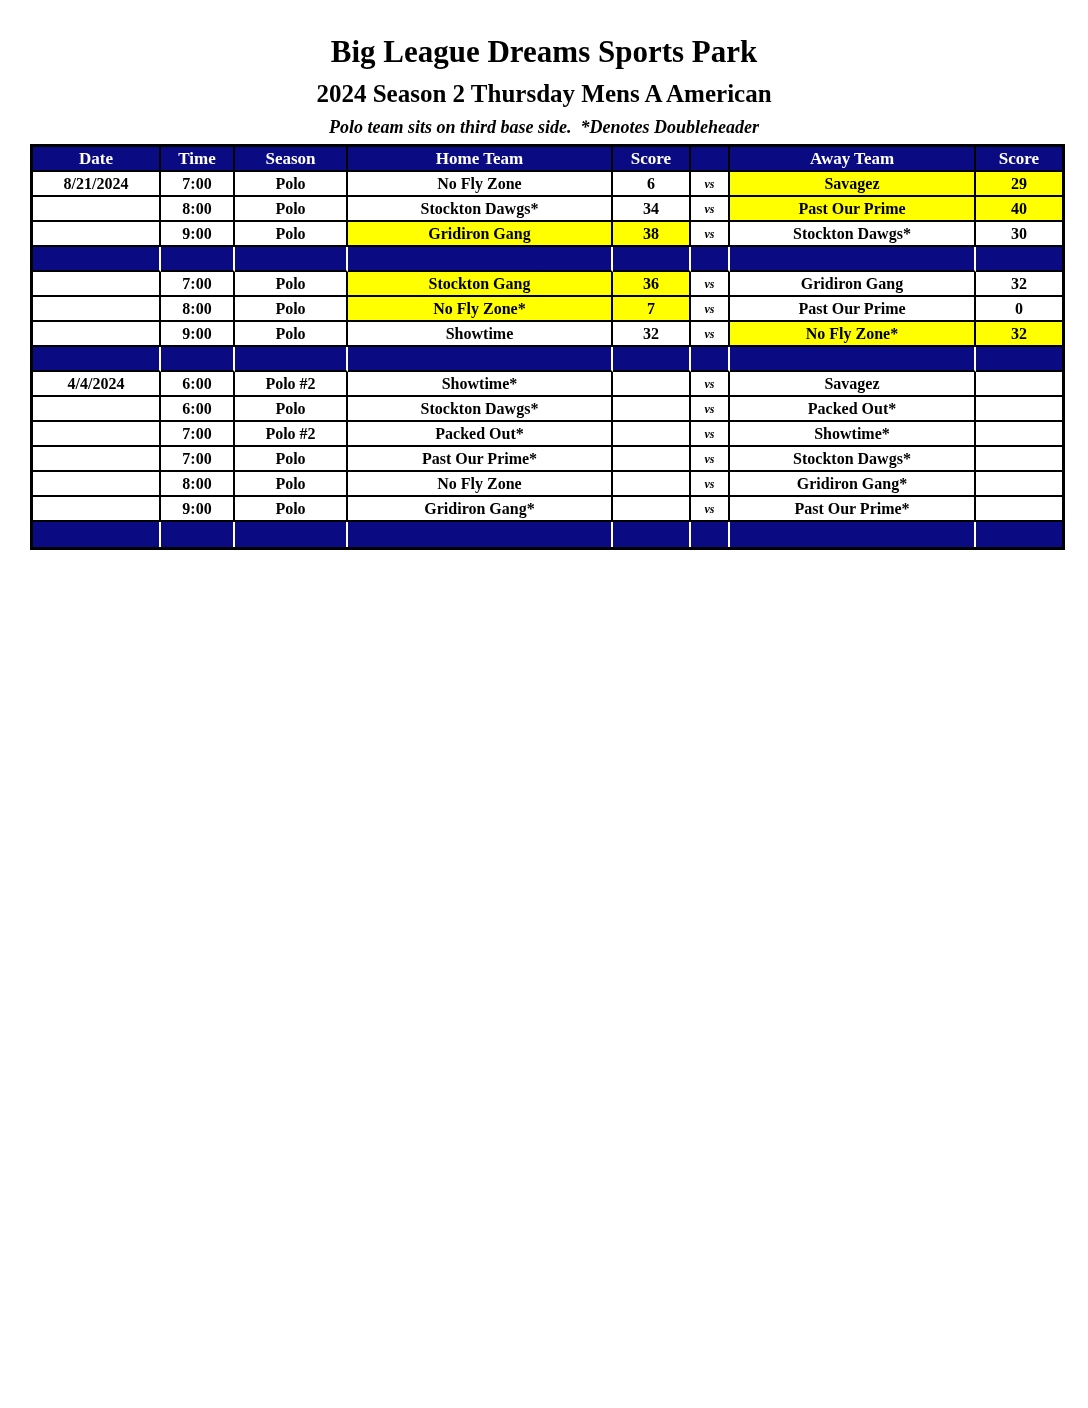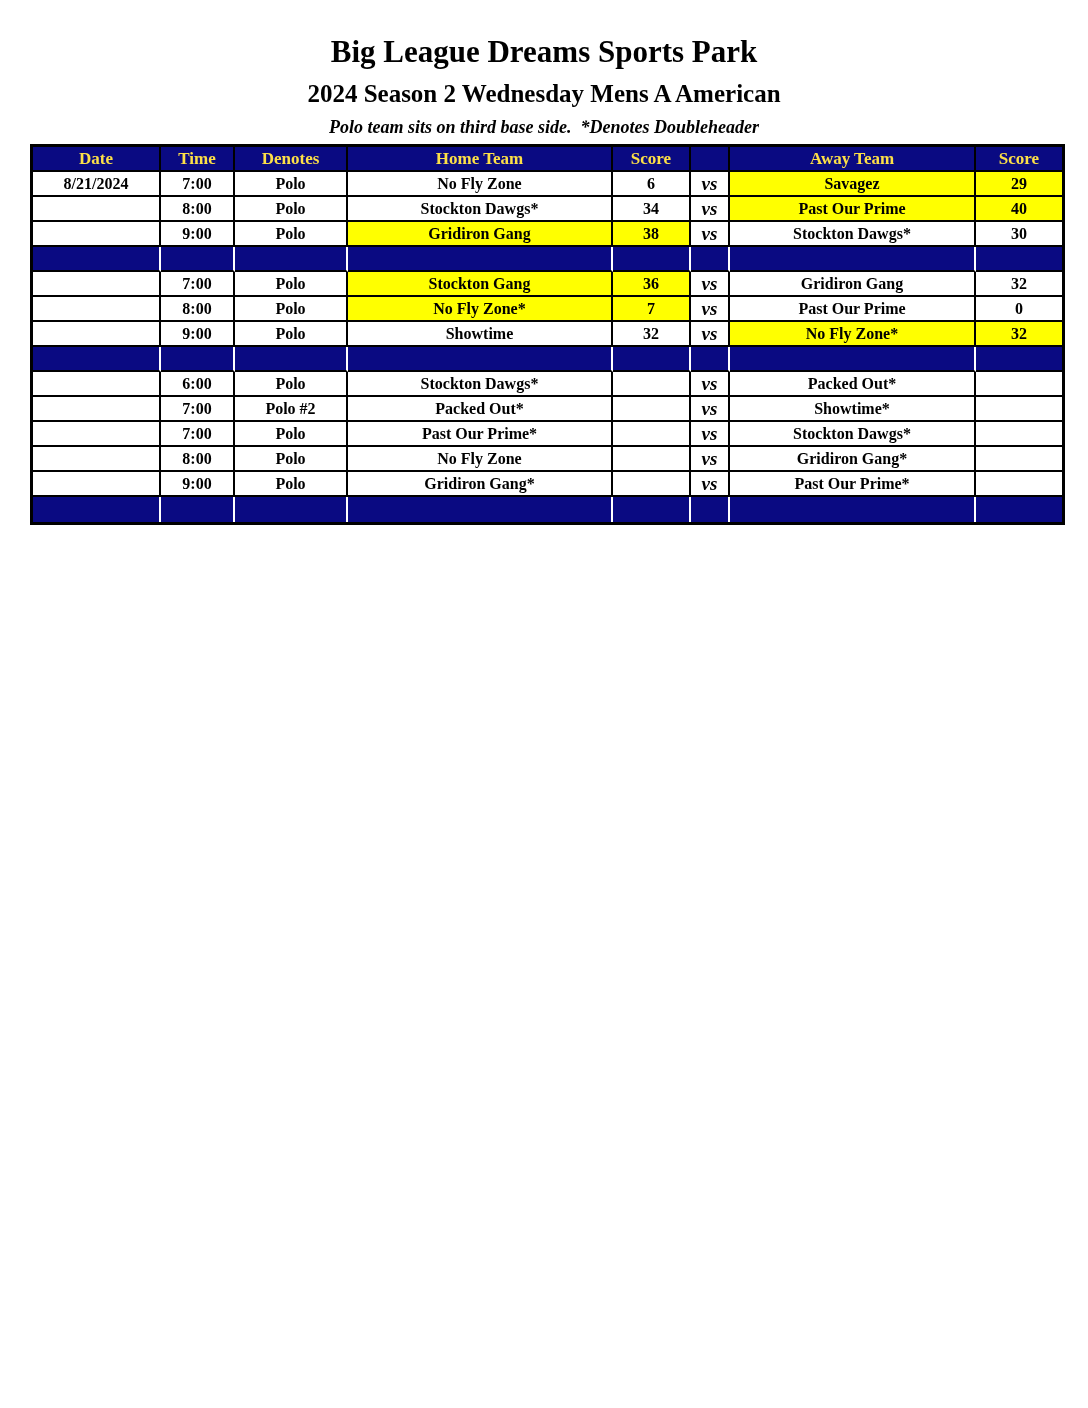"2024 Season 2 Wednesday Mens" div.subtitle { text: Wednesday -> Thursday }
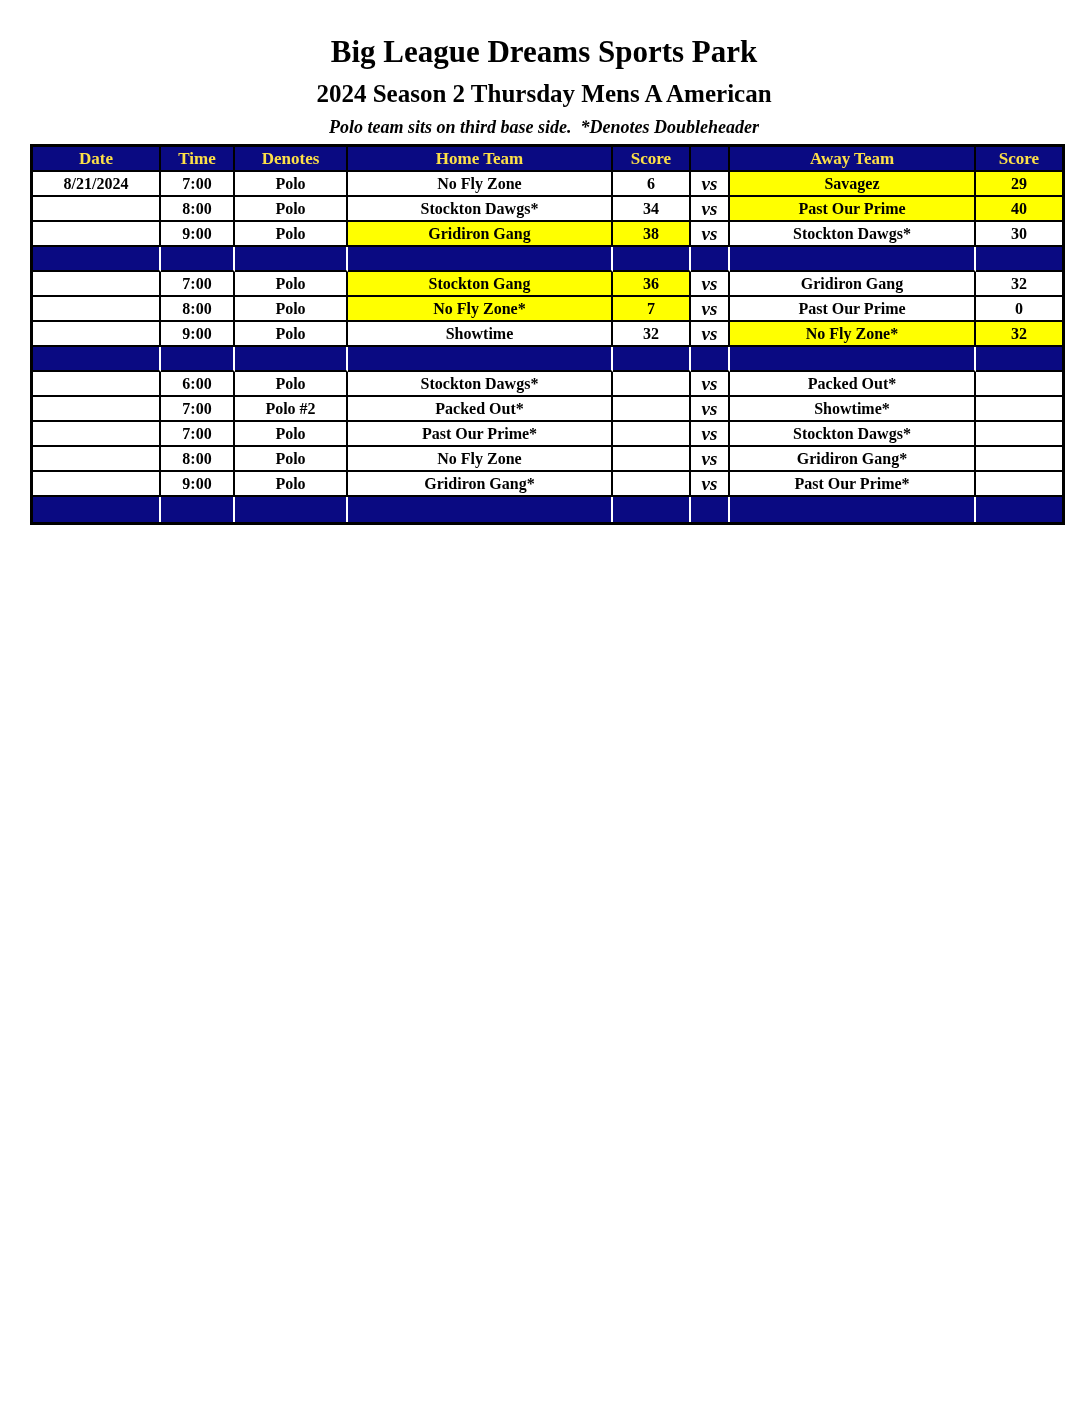"Date" table.schedule thead th { color: #fde047 -> #ffffff }
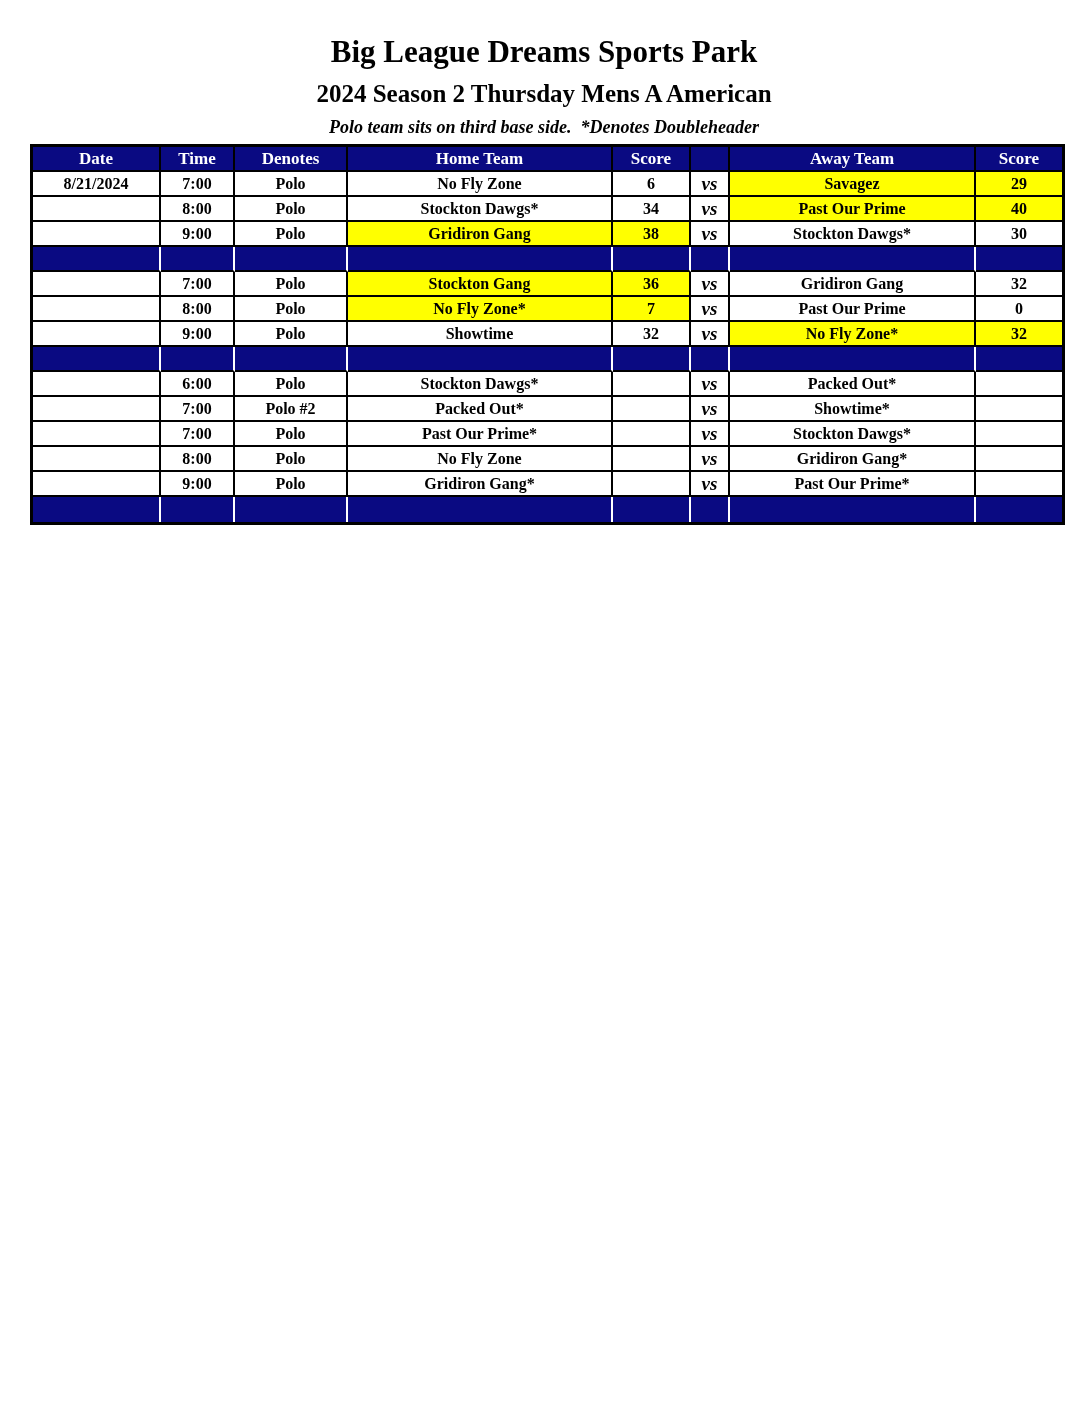"Denotes" th { text: Denotes -> Season }
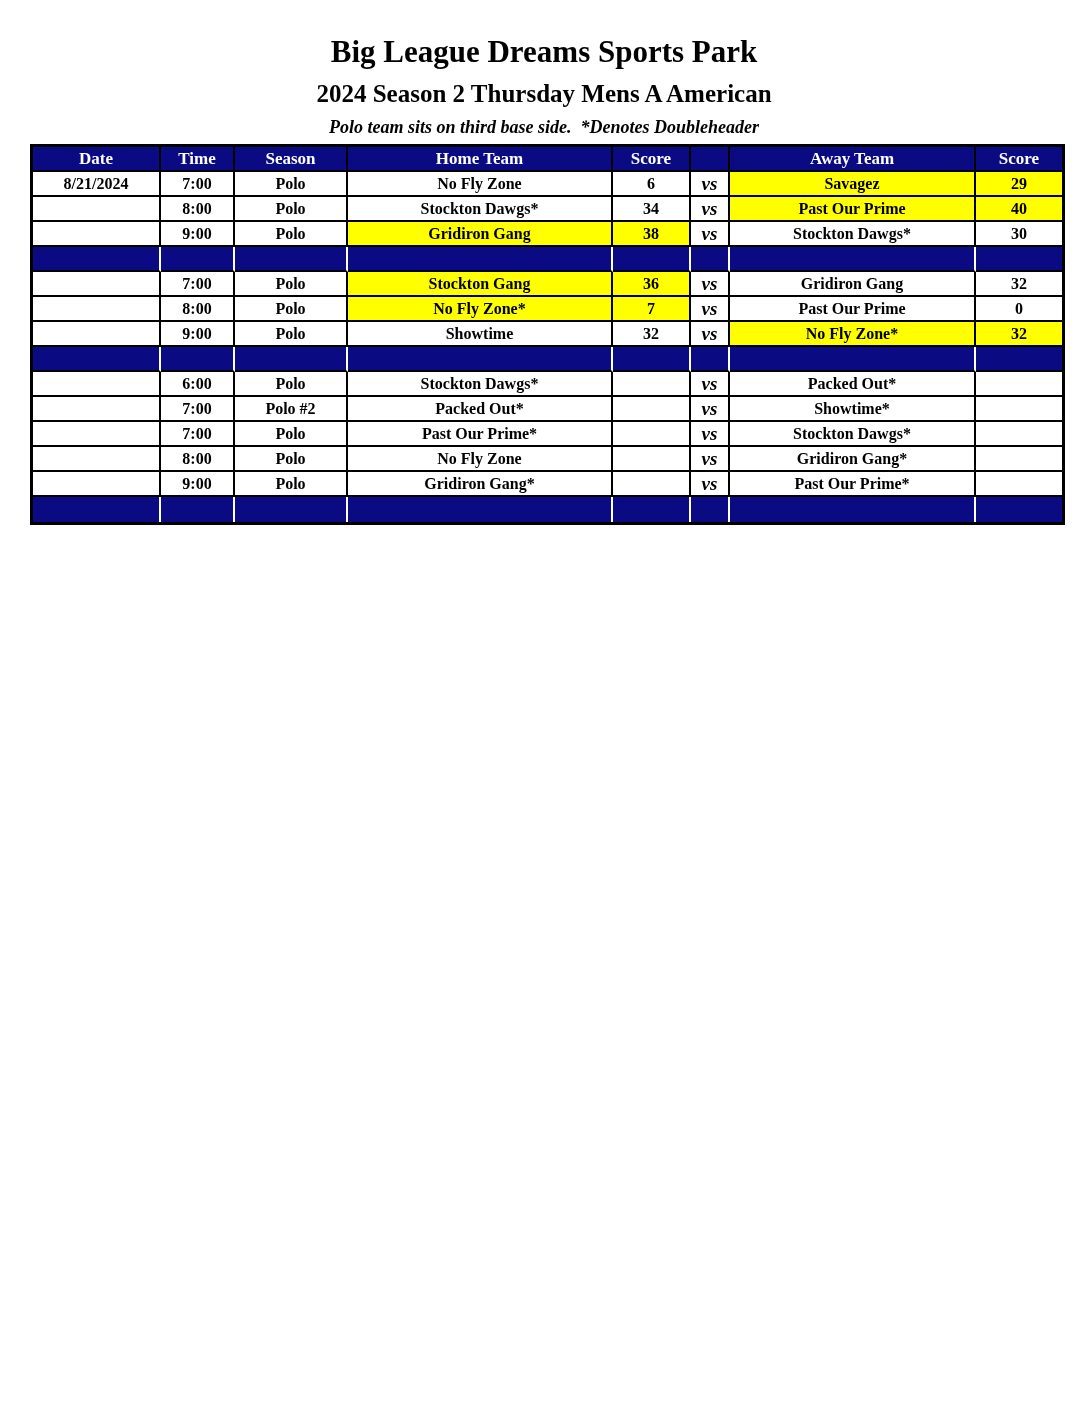"vs" table.schedule td.vs { font-size: 19px -> 12px }
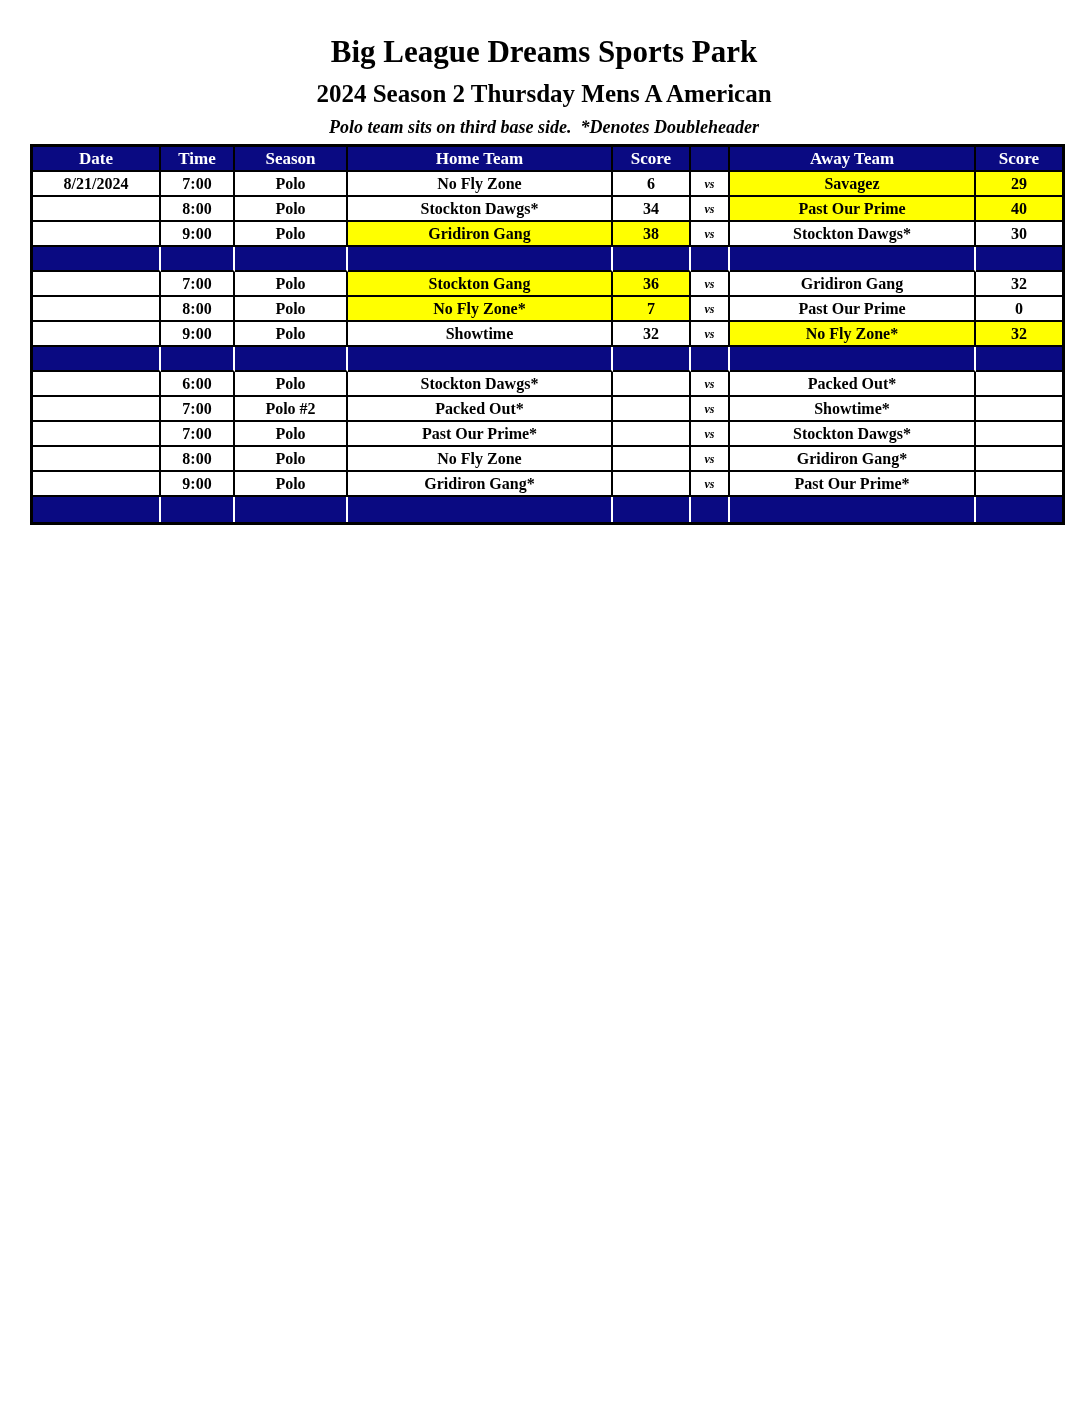"4/4/2024" tr { html: none -> <tr> <td>4/4/2024</td> <td>6:00</td> <td>Polo #2</td> <td>Showtime*</td> <td></td> <td>vs</td> <td>Savagez</td> <td></td> </tr> }
